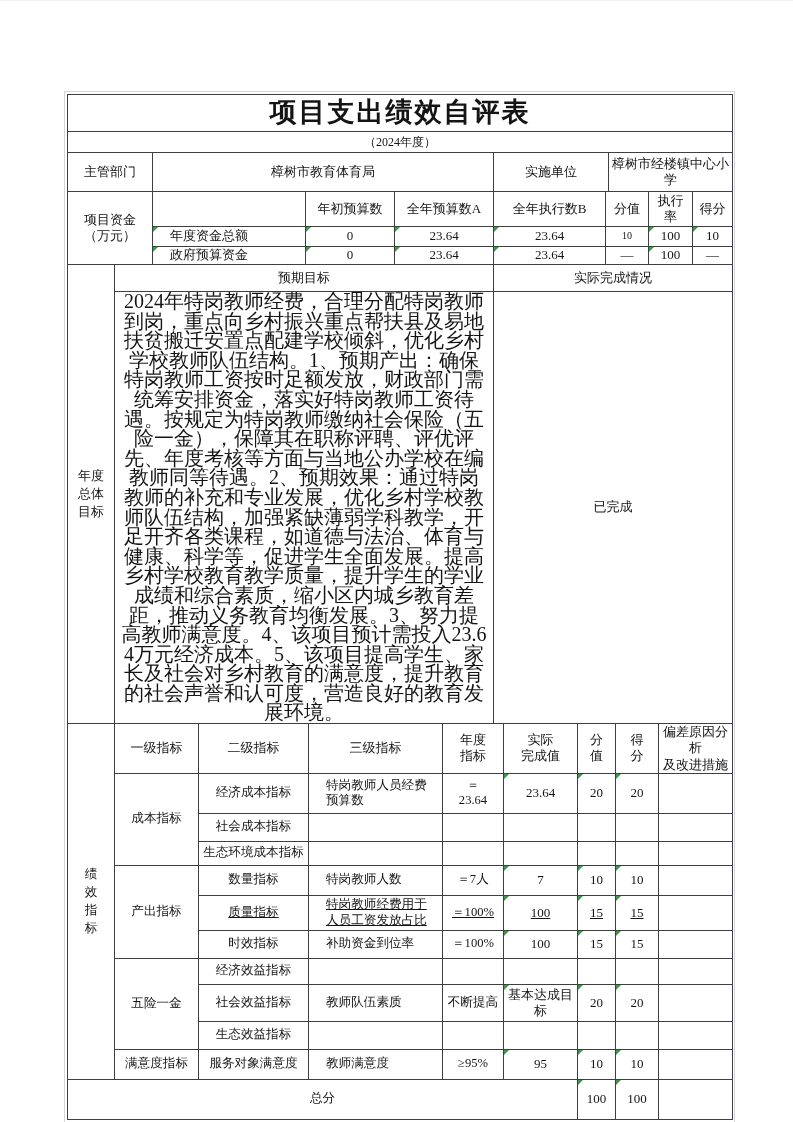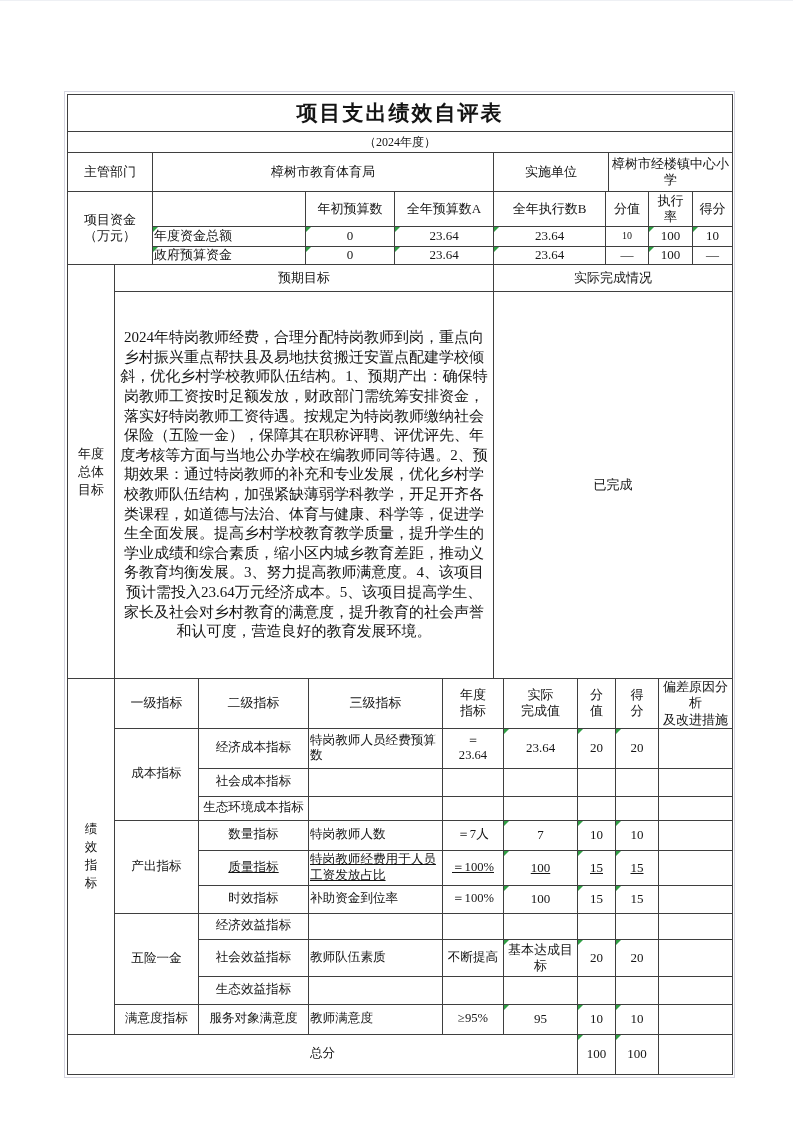"项目支出绩效自评表" .title-cell { font-size: 21px -> 27px }
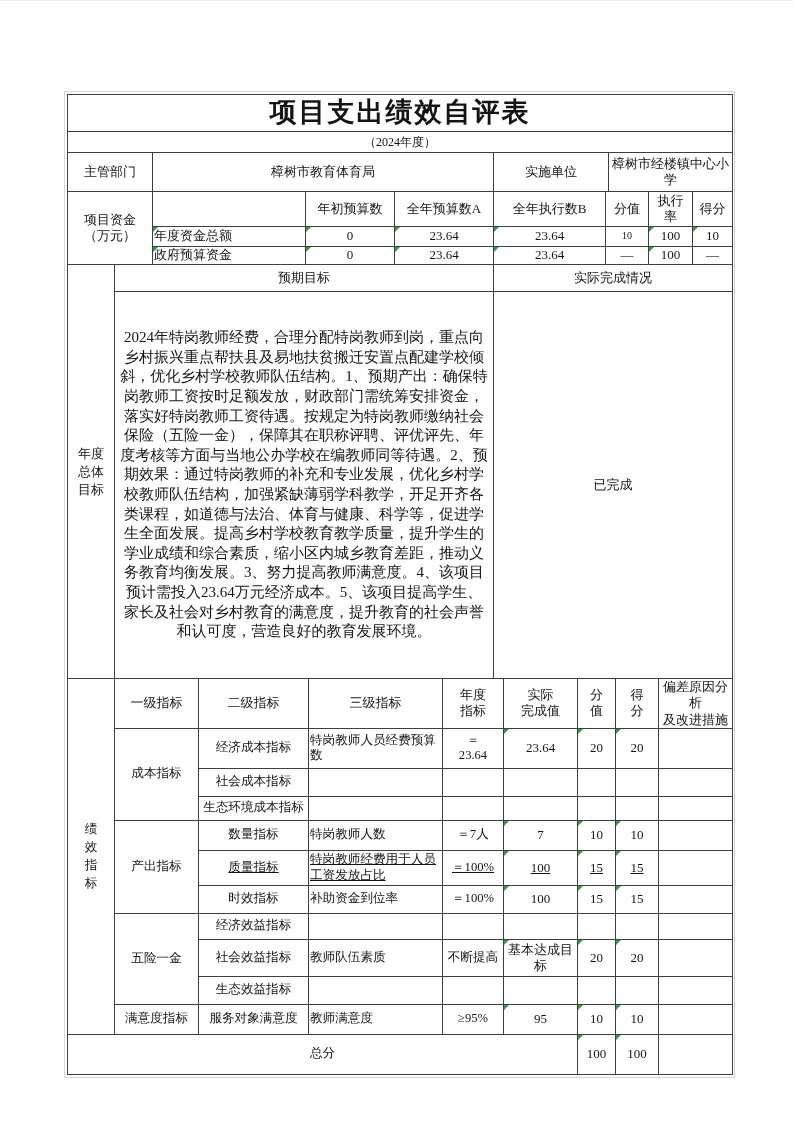"年度资金总额" .left { padding-left: 1px -> 17px }
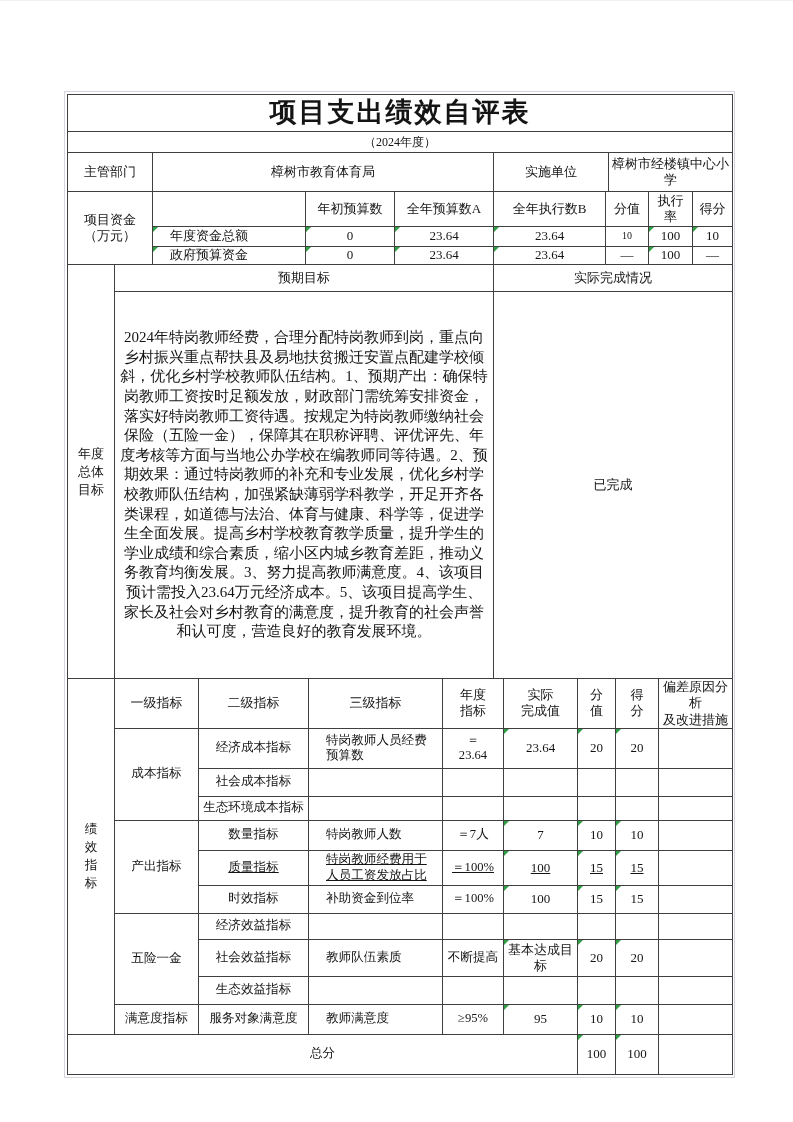"2024年特岗教师经费，合理分配特岗教师到岗，重点向乡村振兴重点帮扶县及易地扶贫" .goal-text { font-size: 15px -> 20px }
